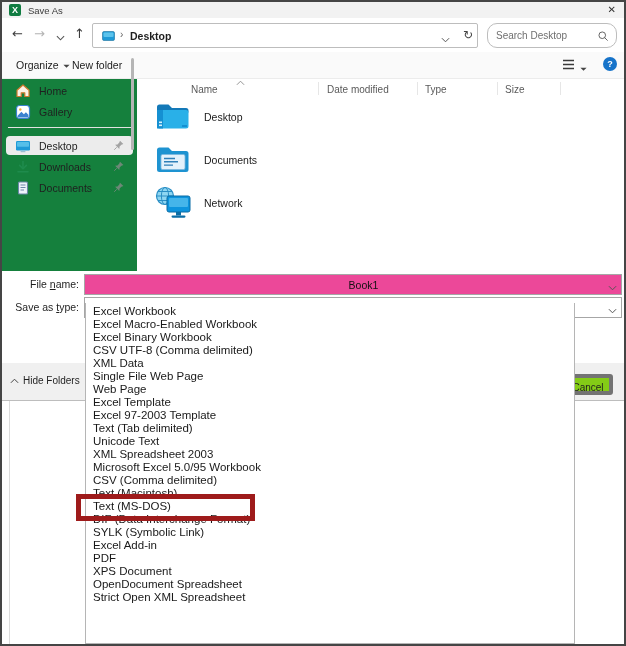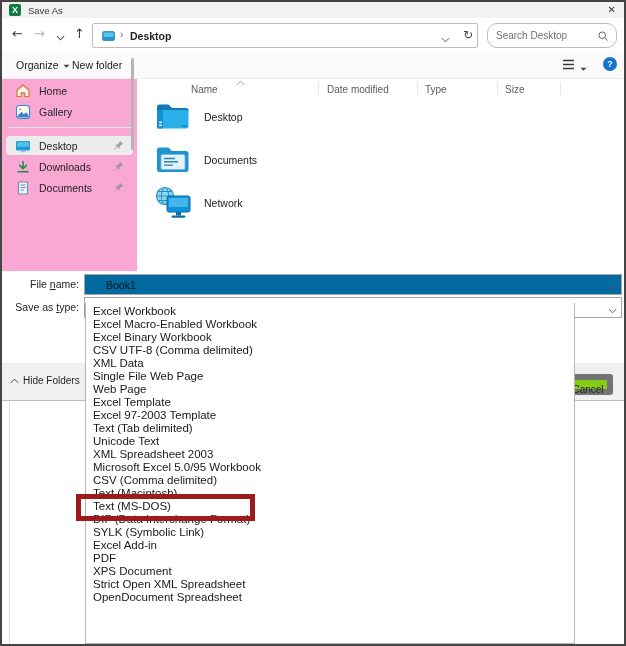"Home" .sidebar { background: #f9a8d4 -> #15803d }
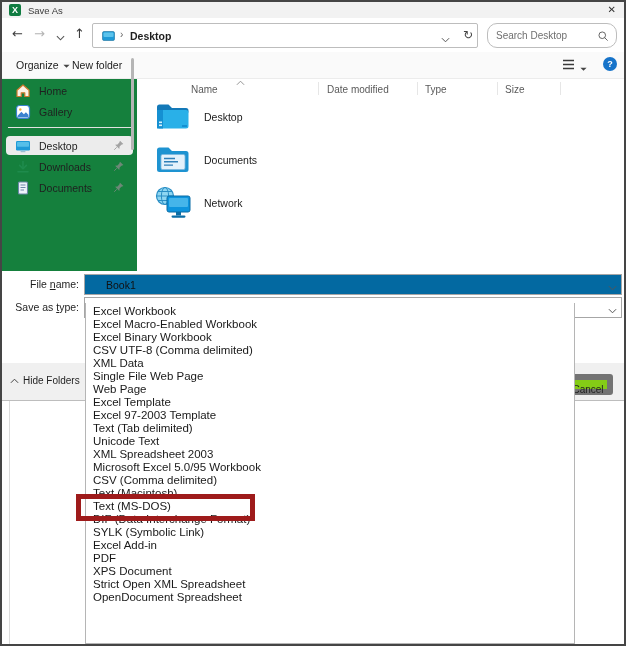"Book1" .fname-input { background: #0369a1 -> #ec4899; text-align: none -> center }
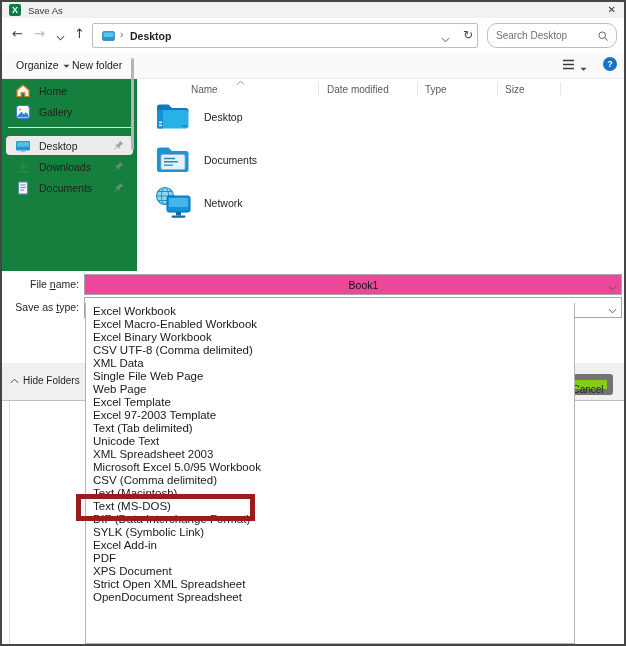"Cancel" .cancel-btn { border: 6px solid #737373 -> 4px solid #737373 }
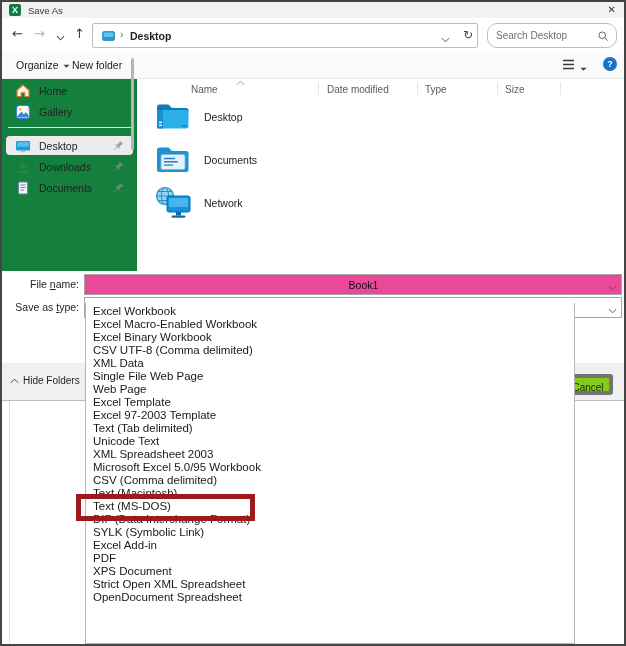"Strict Open XML Spreadsheet" div.dd-option { order: before "OpenDocument Spreadsheet" -> after "OpenDocument Spreadsheet" }
